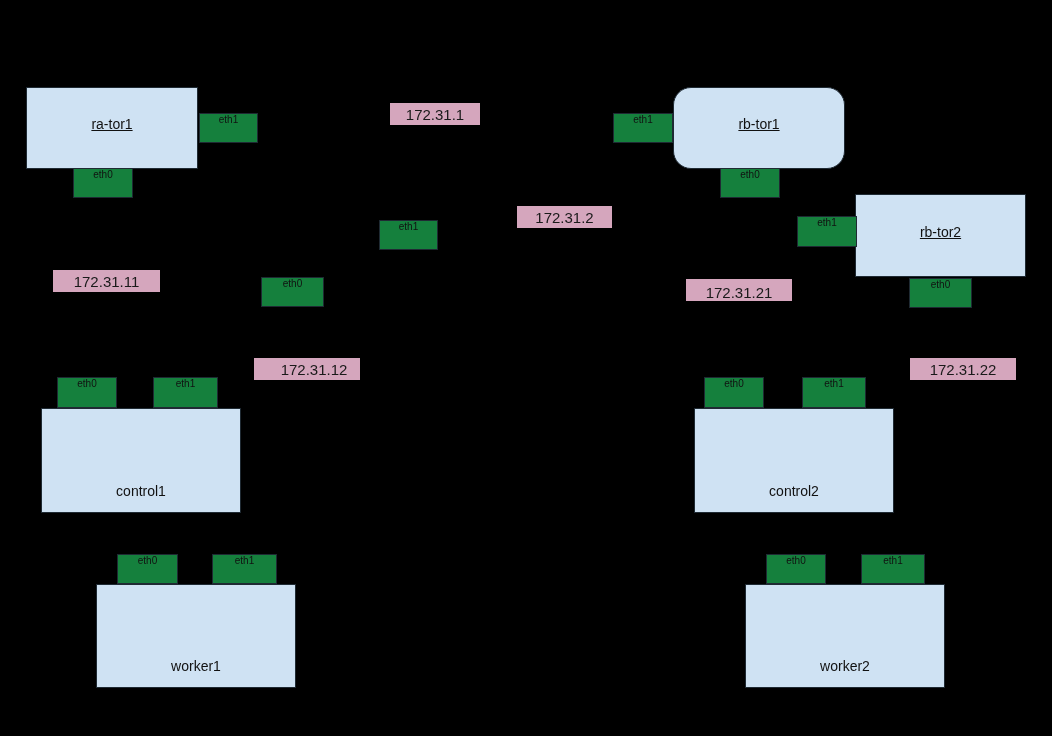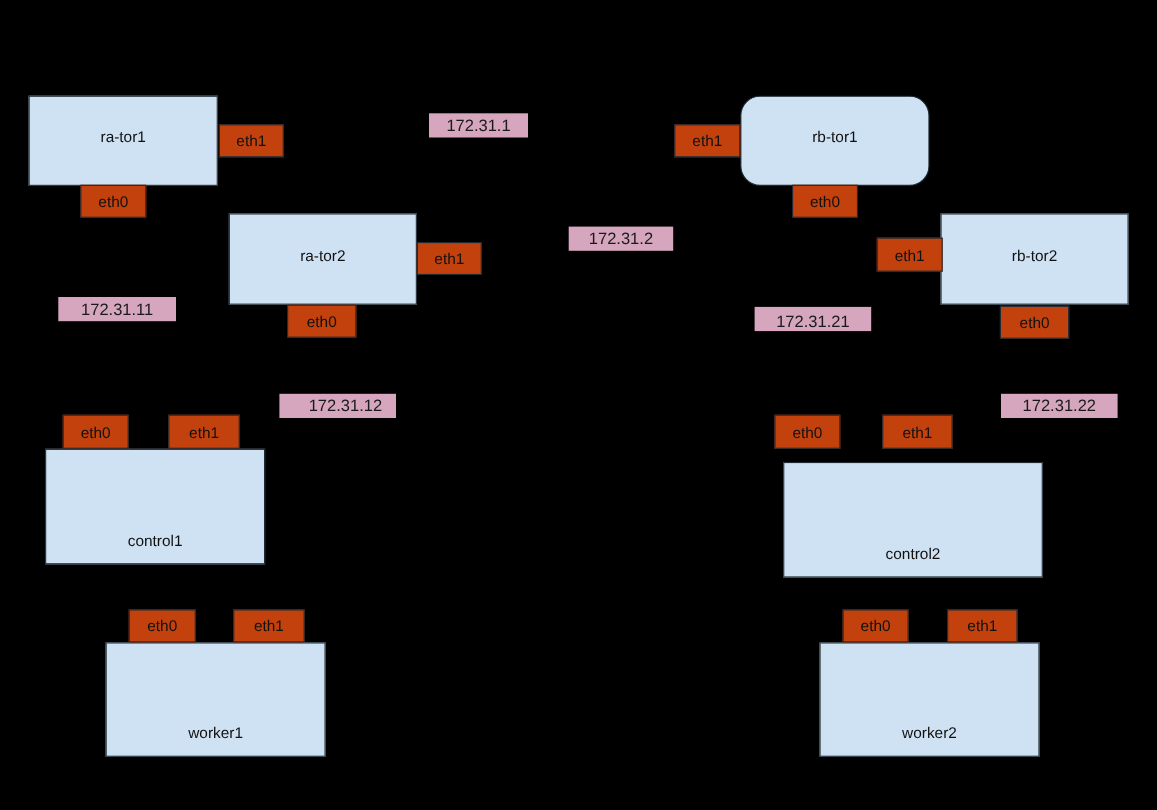"ra-tor1" .node--tor { text-decoration: none -> underline }
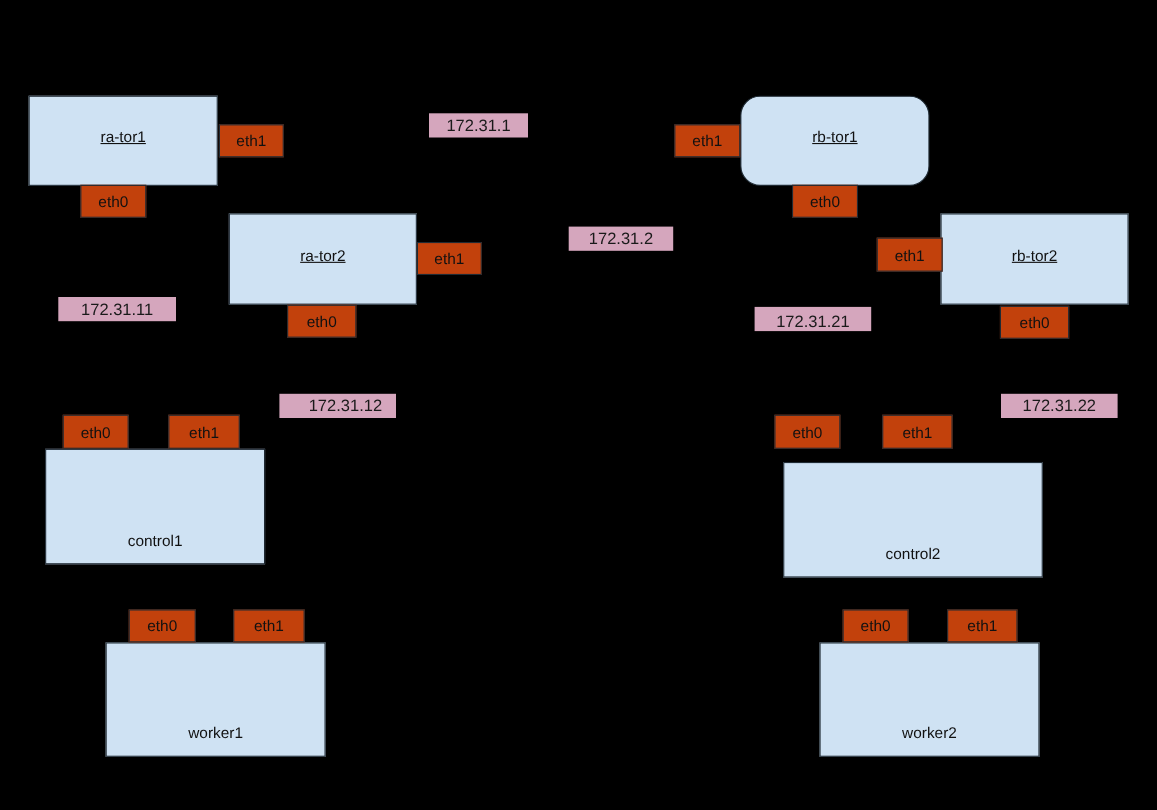"eth1" .port { align-items: center -> flex-start; background: #c2410c -> #15803d; font-size: 14px -> 10px }
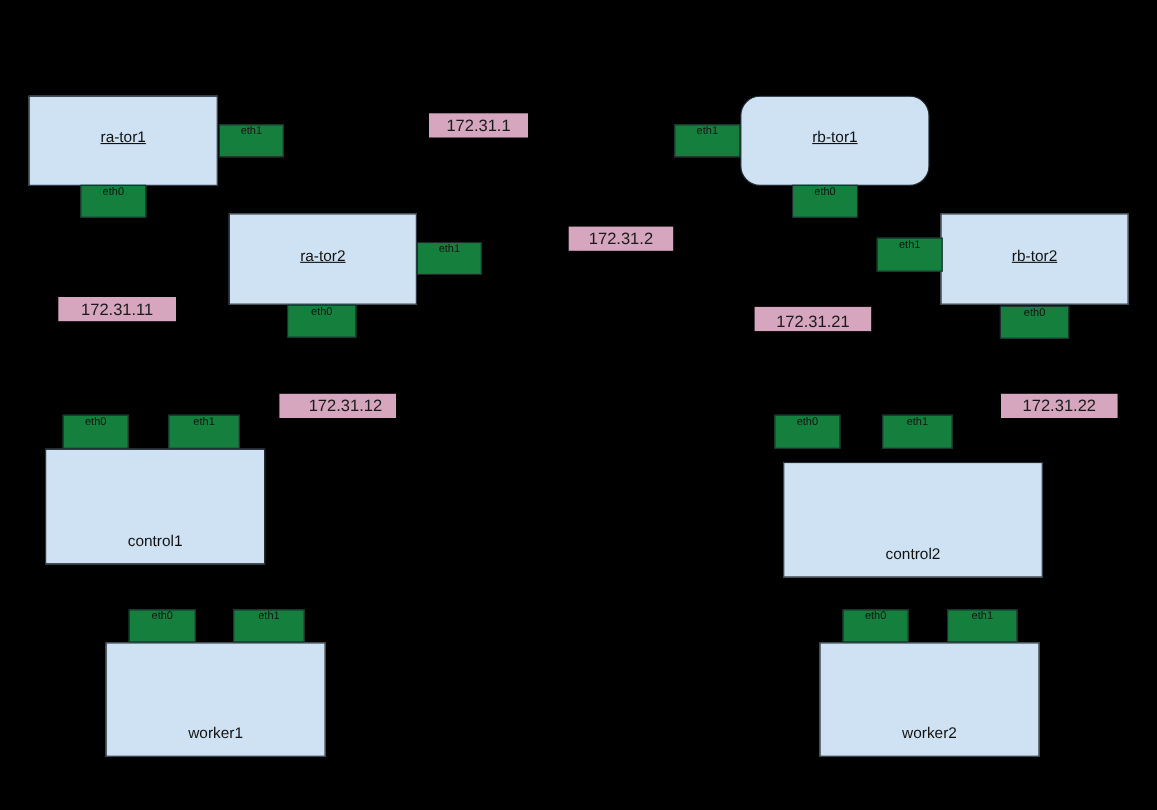"ra-tor2" div.node { html: <div> <span>ra-tor2</span> </div> -> none }
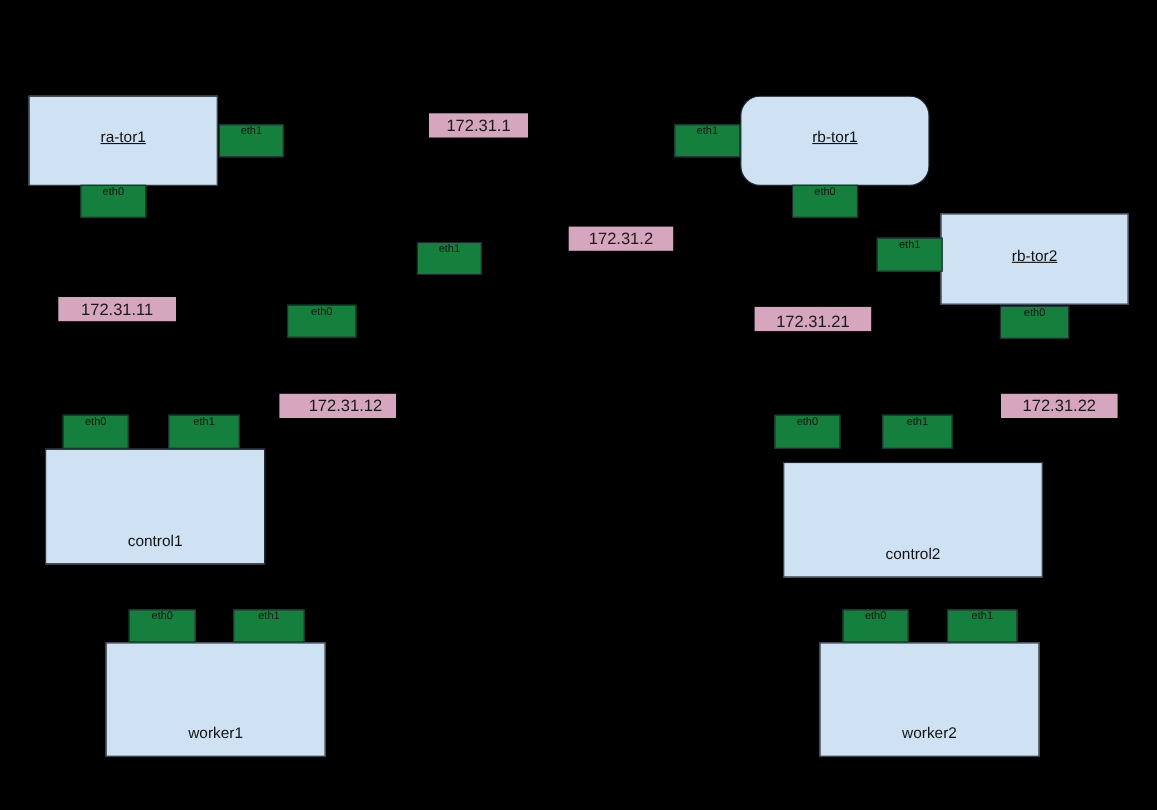"control2" .pos-control2 { left: 712px -> 694px; margin-top: 12px -> none; width: 236px -> 200px }
